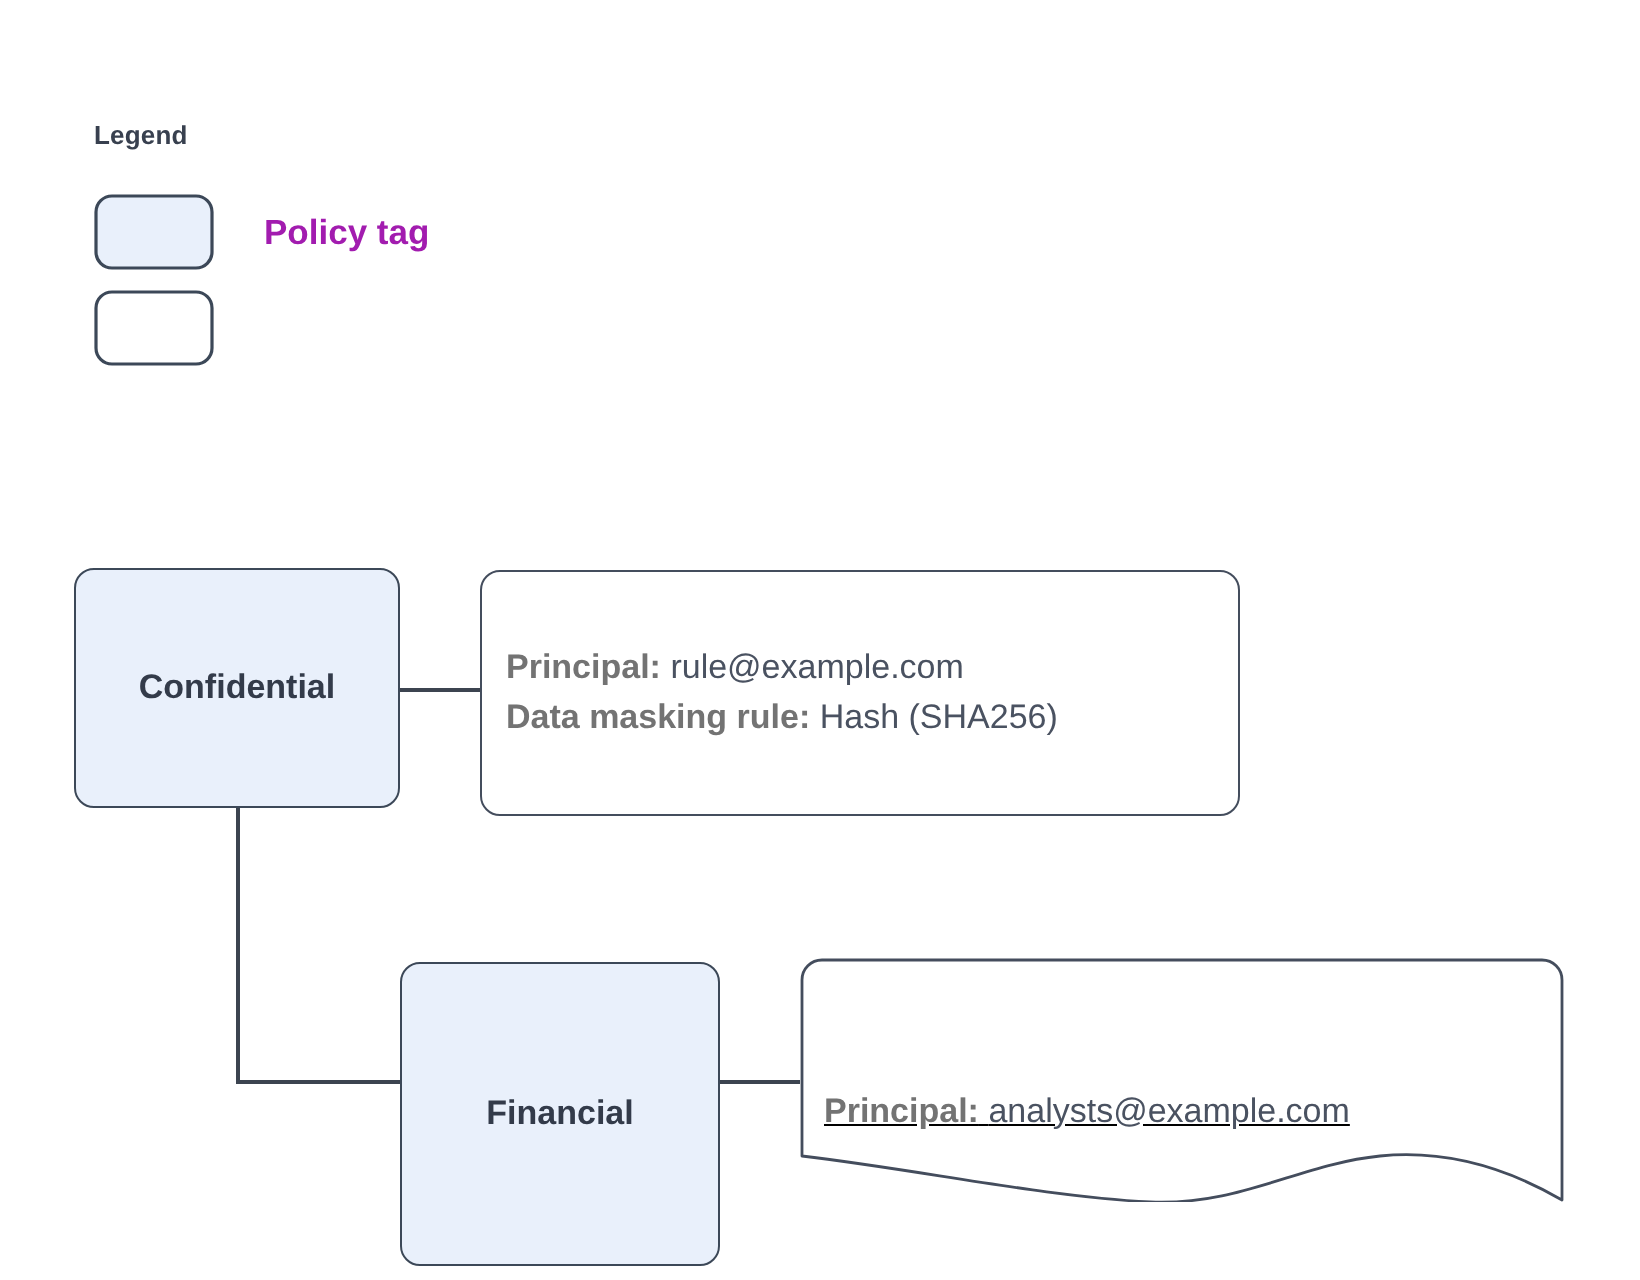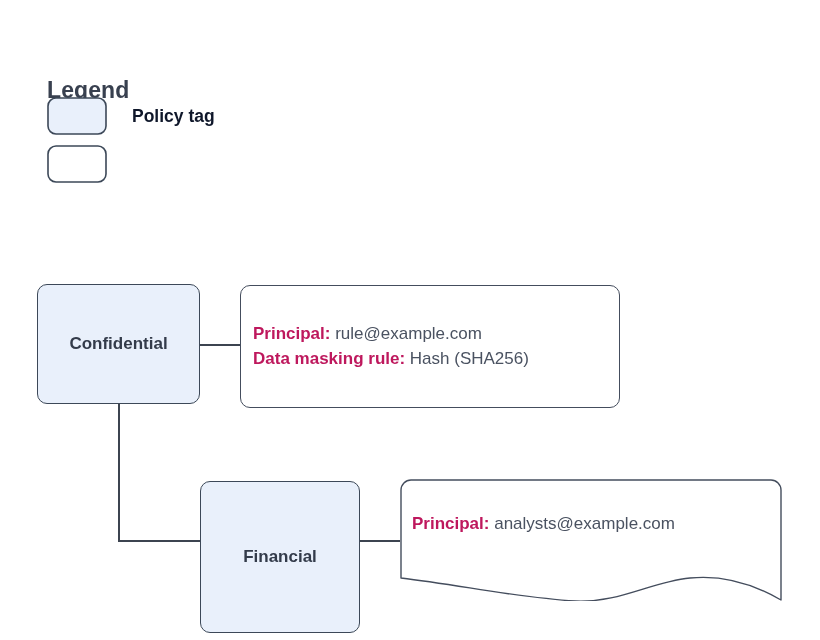"Legend" .legend-title { font-size: 23px -> 13px; margin-top: 17px -> none }
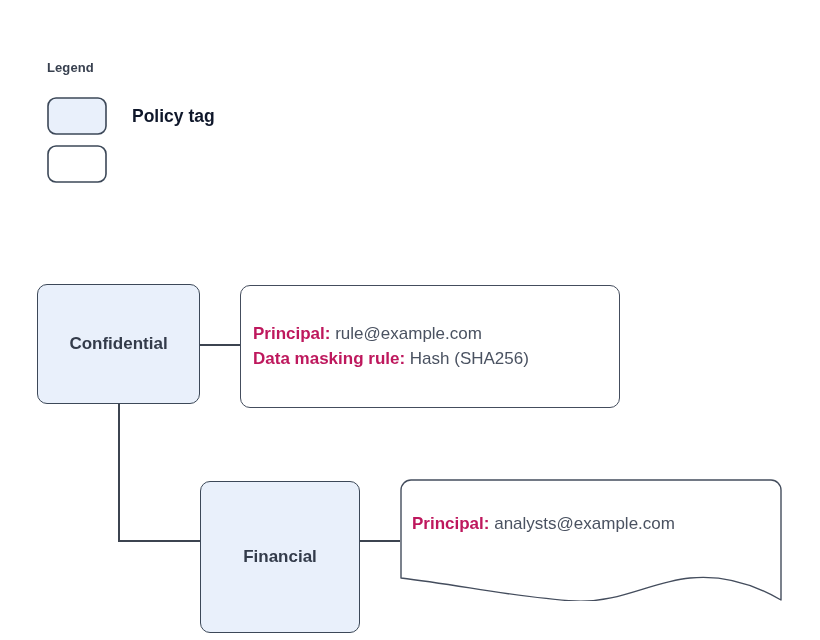"Policy tag" .legend-label { color: #0f172a -> #a21caf }
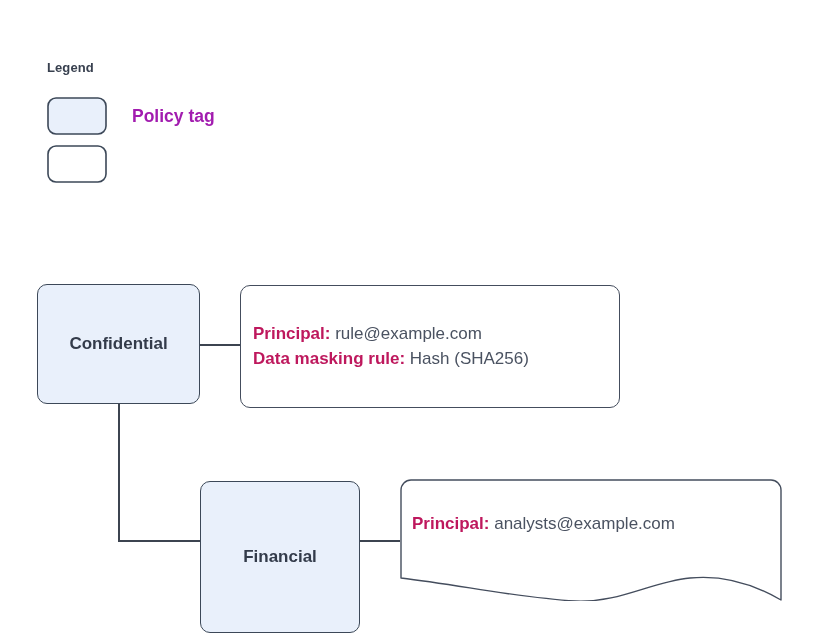"Principal:" .card-line b { color: #be185d -> #737373 }
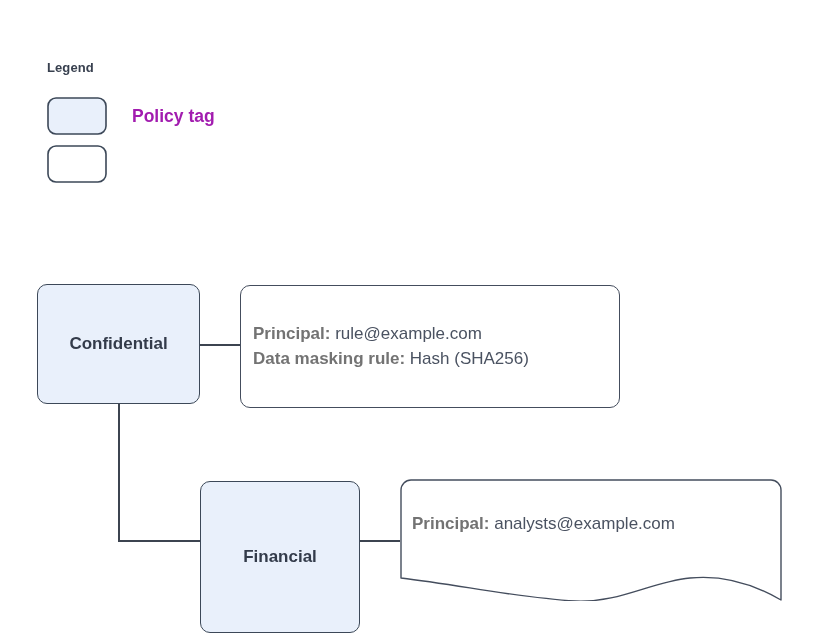"Principal: analysts@example.com" #card-colaccess .card-text { justify-content: flex-start -> center; text-decoration: none -> underline }
